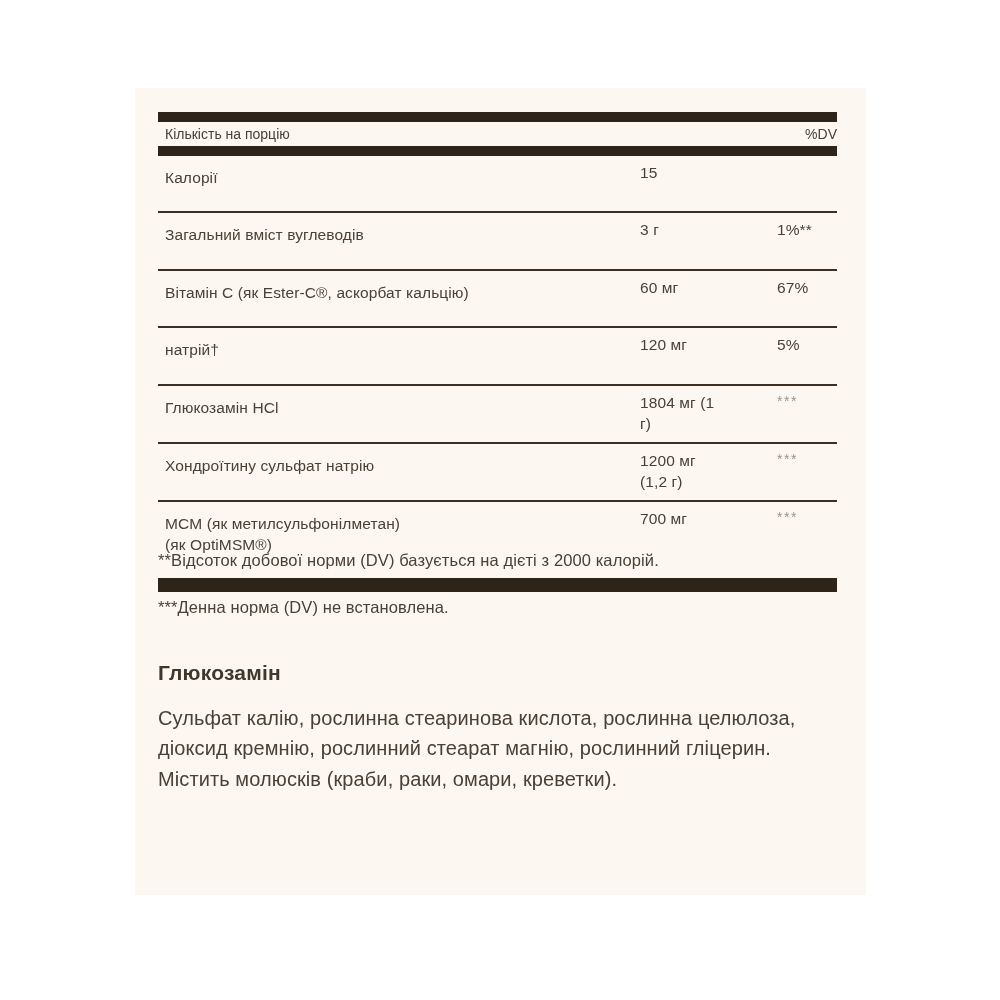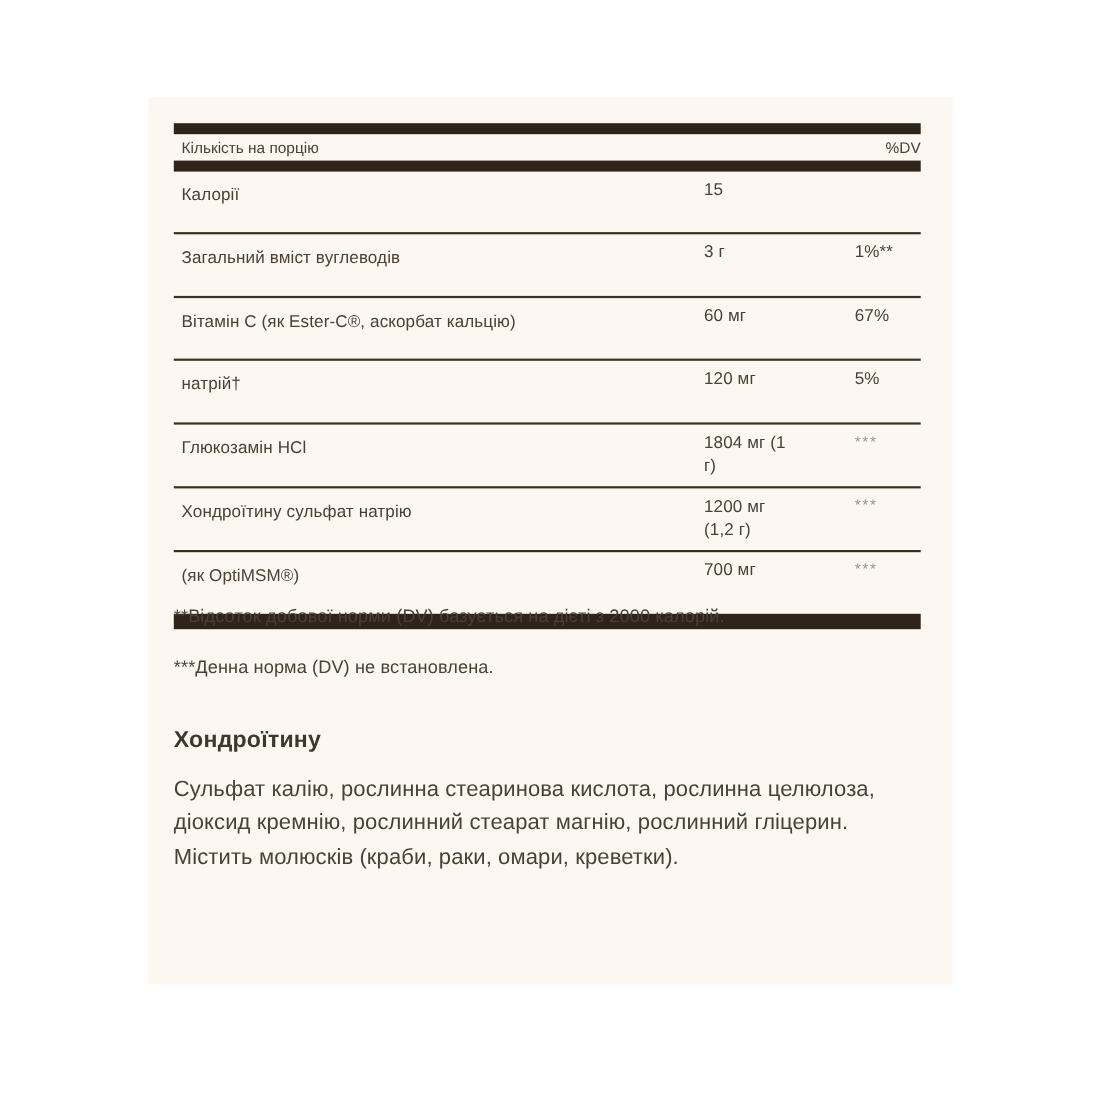"MCM (як метилсульфонілметан)" span.amt-wrap { html: none -> <span>MCM (як метилсульфонілметан)</span> }
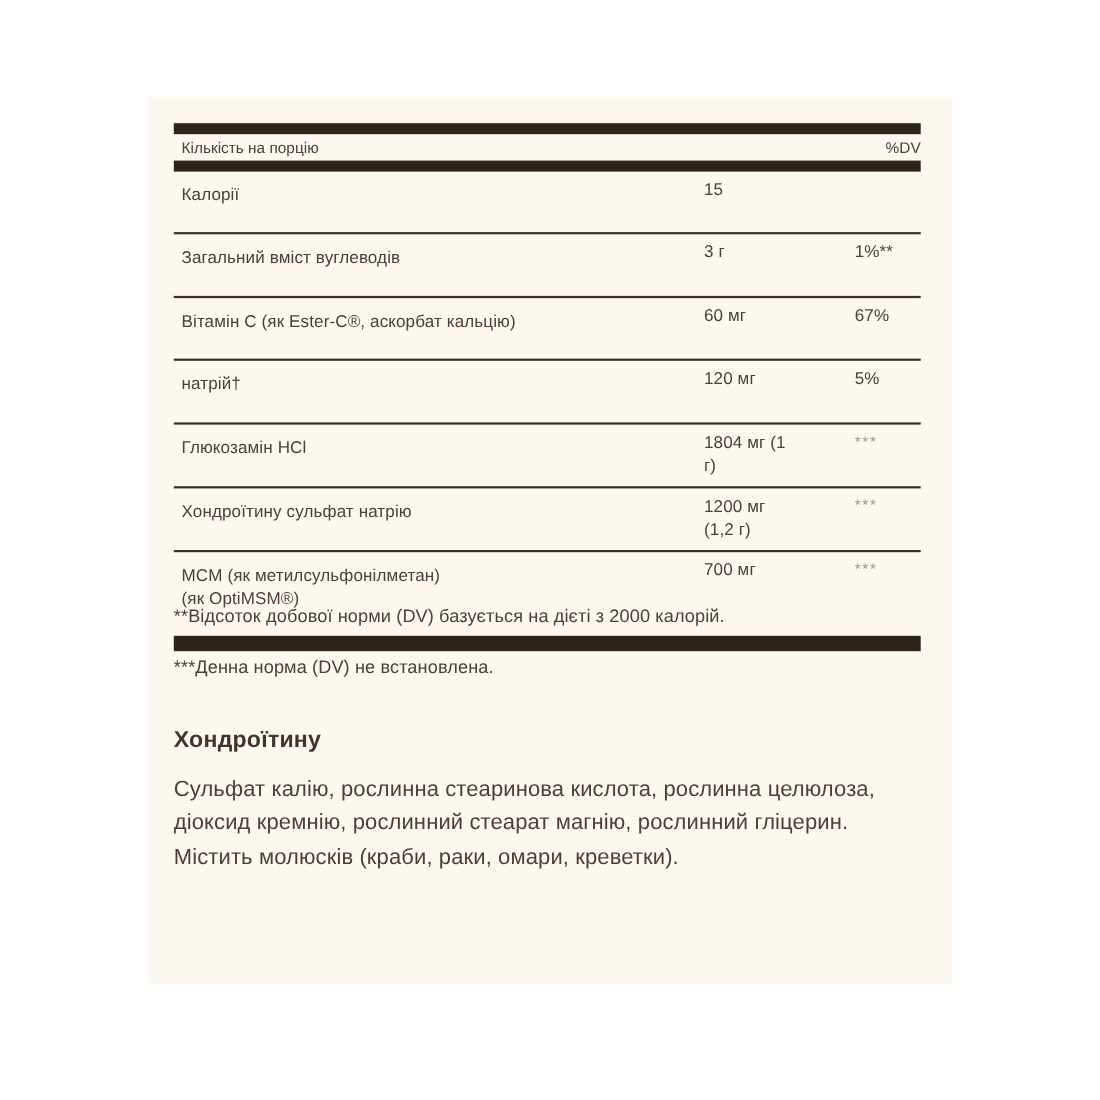"Хондроїтину" div.ing-title { text: Хондроїтину -> Глюкозамін }
